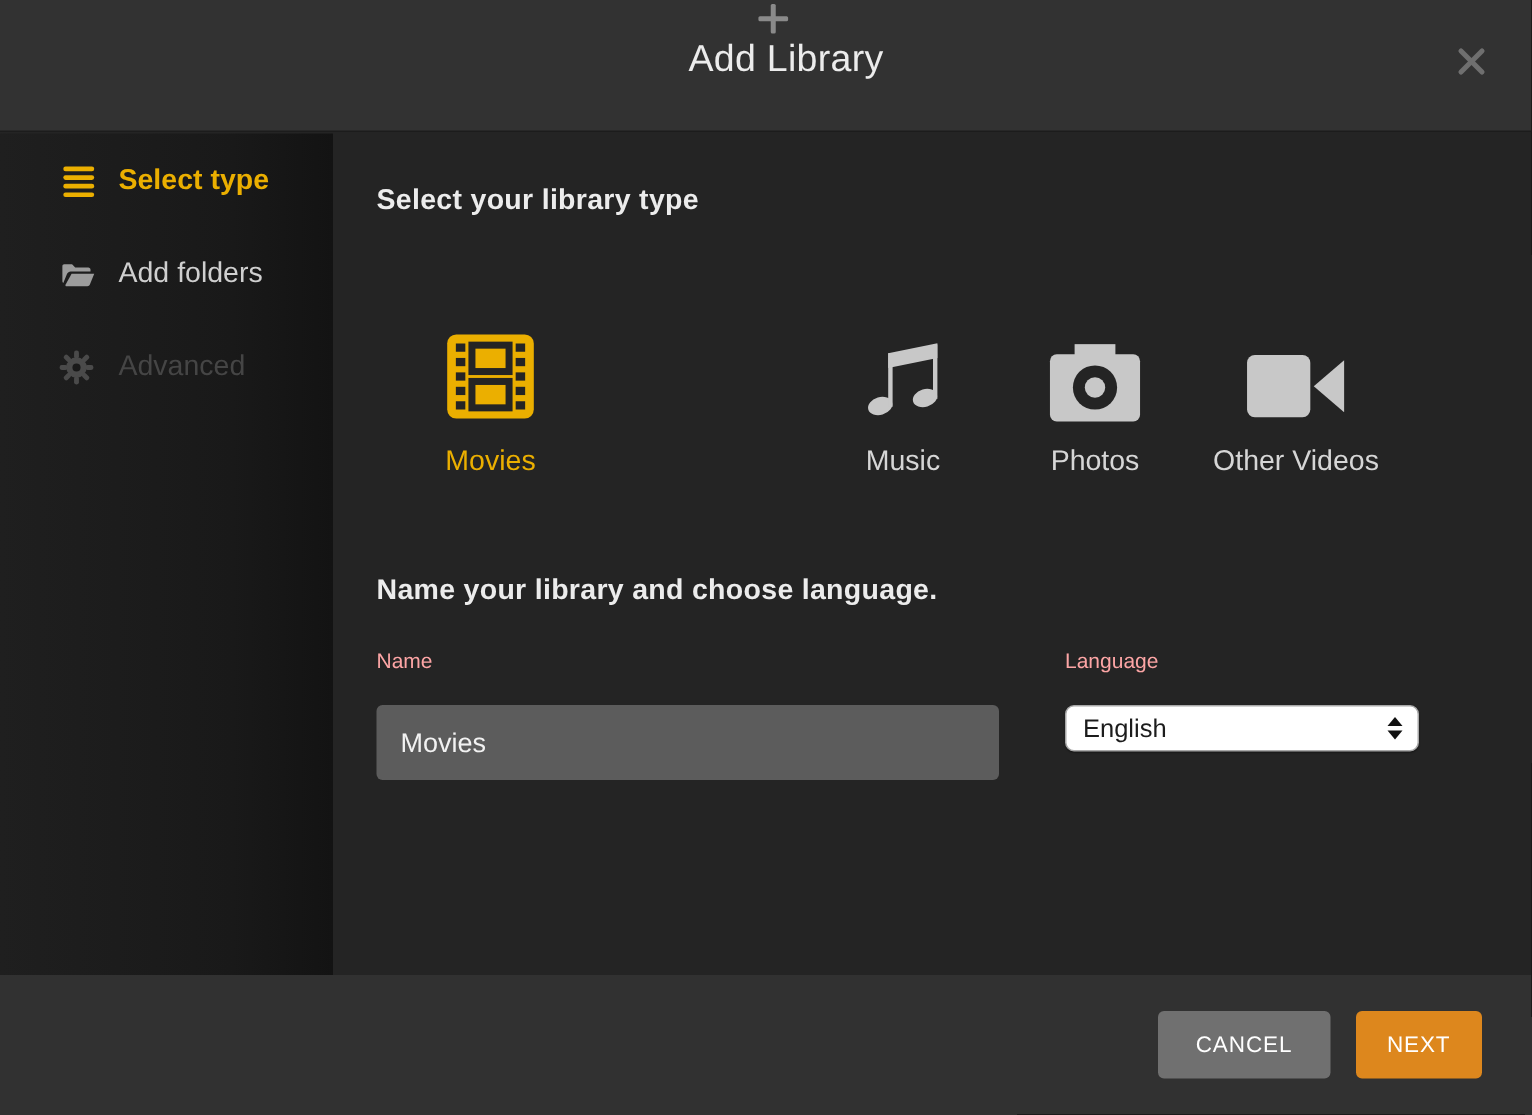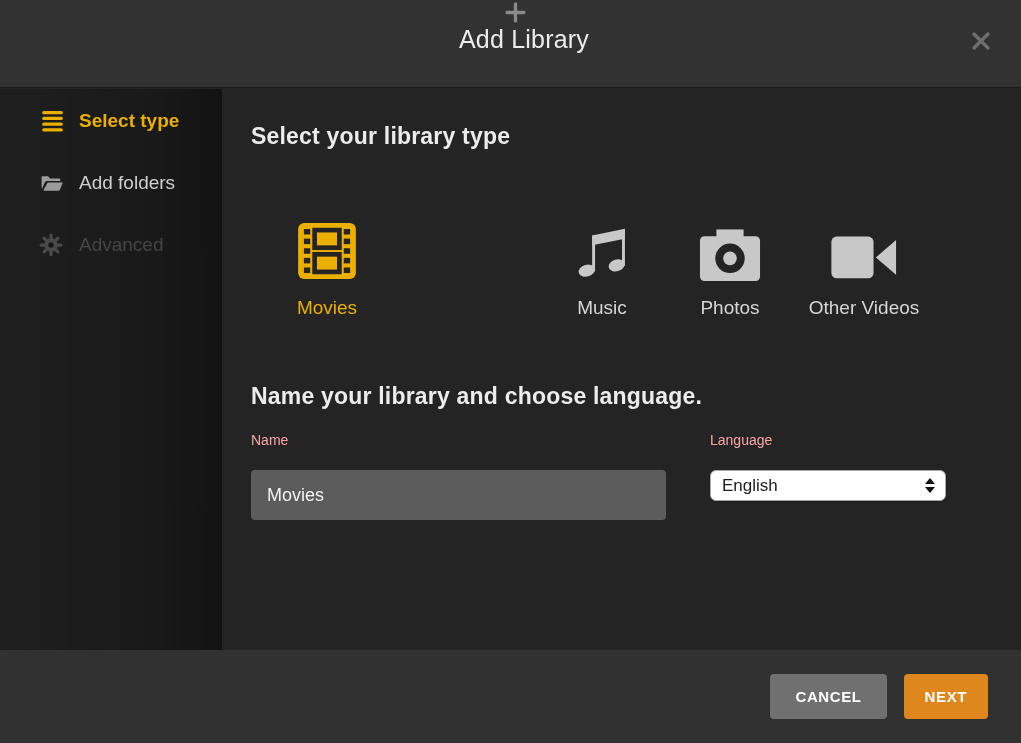"Select your library type" .section-heading { font-size: 23px -> 19px }
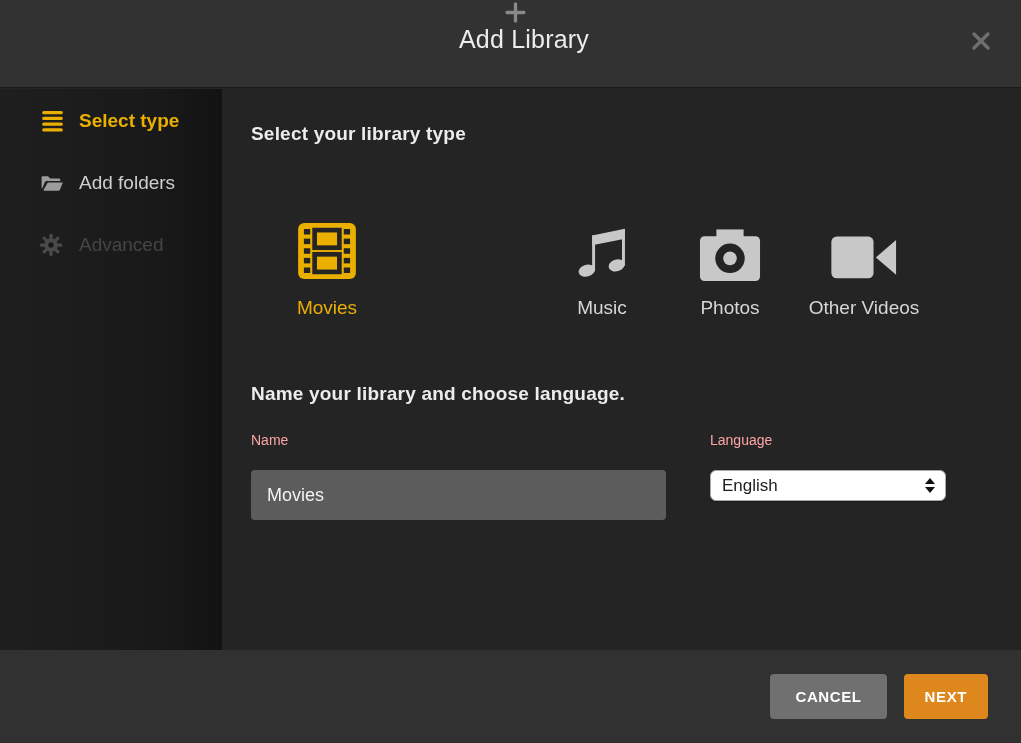"CANCEL" .btn { font-weight: 700 -> 400 }
